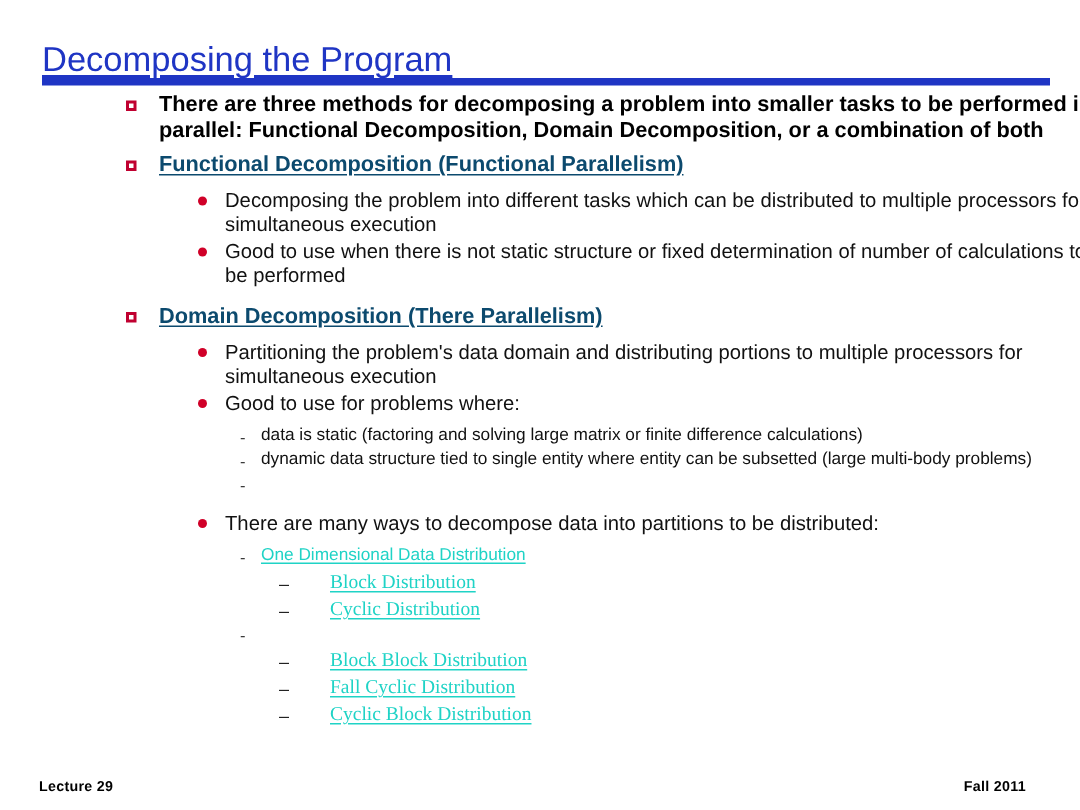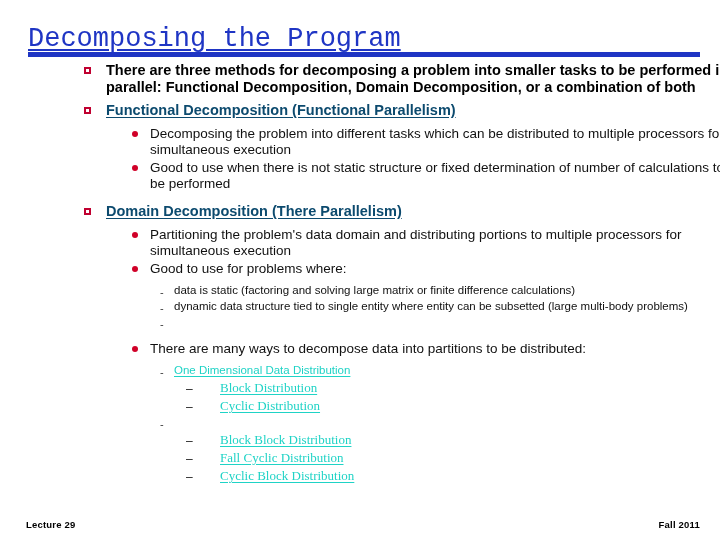"Decomposing the Program" .slide-title { font-family: Liberation Mono, monospace -> Liberation Sans, sans-serif; font-size: 27px -> 23px }
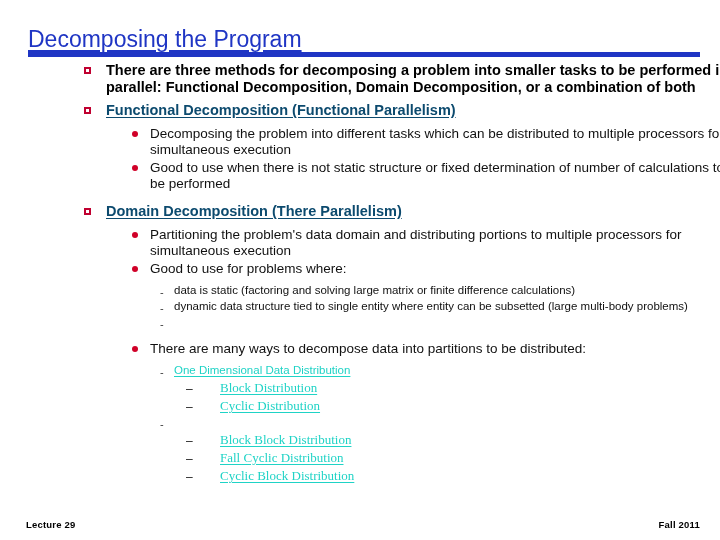"Fall 2011" .footer-right { right: 20px -> 36px }
